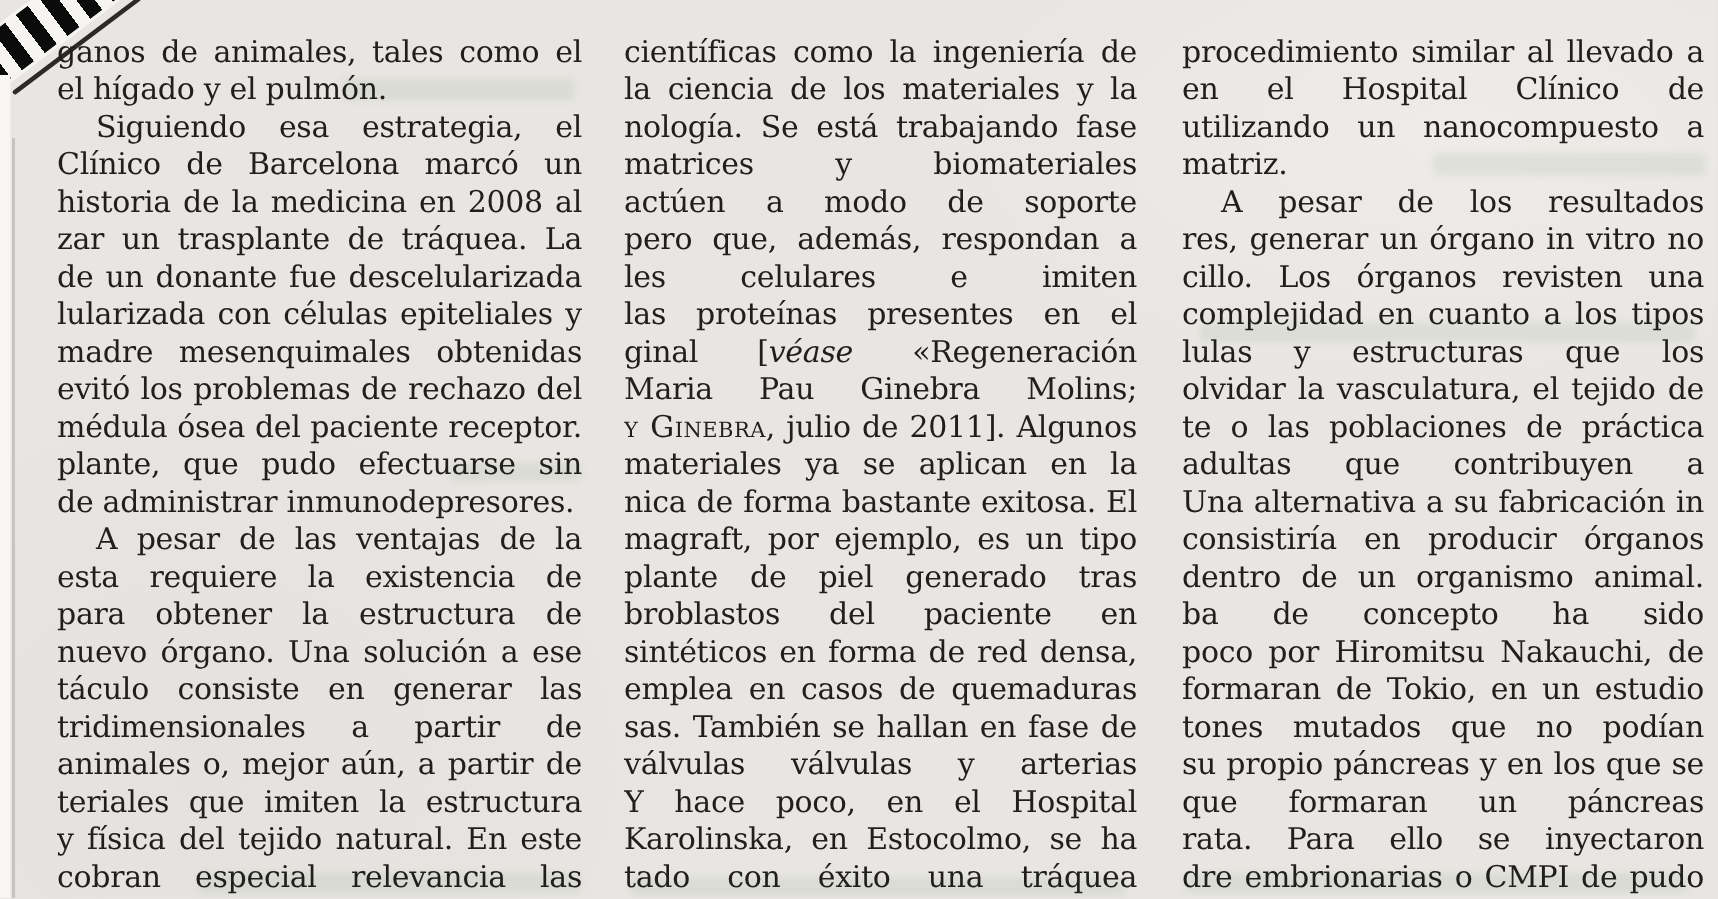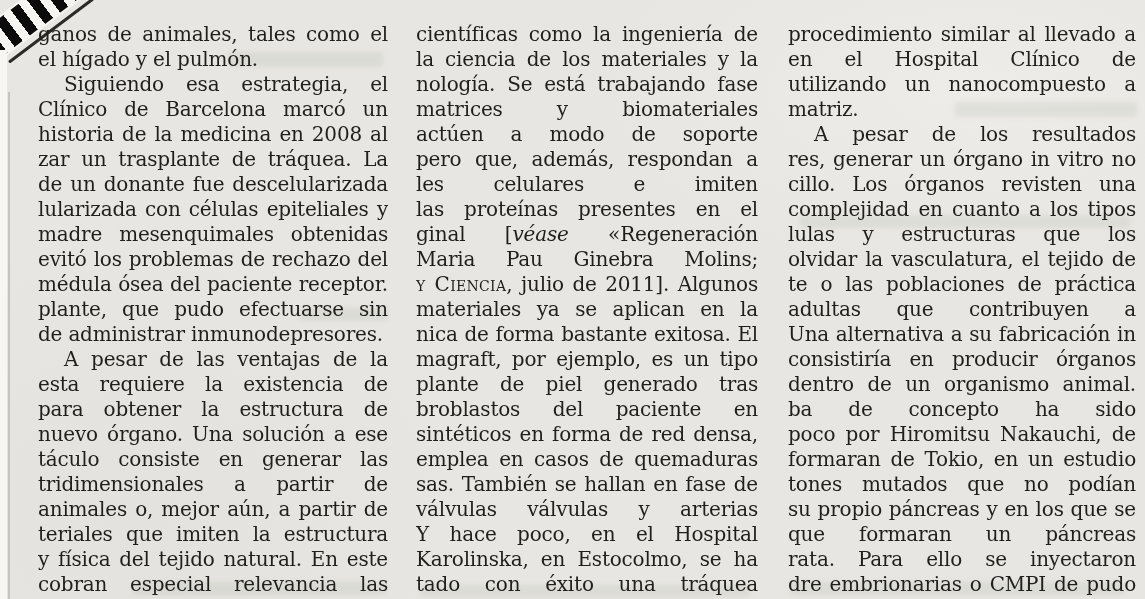"y Ciencia" span.sc { text: Ciencia -> Ginebra }
